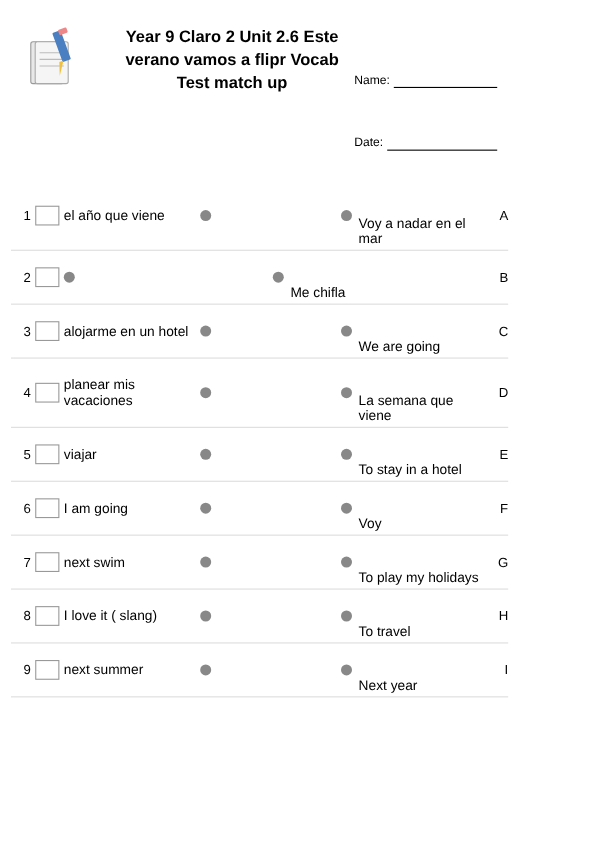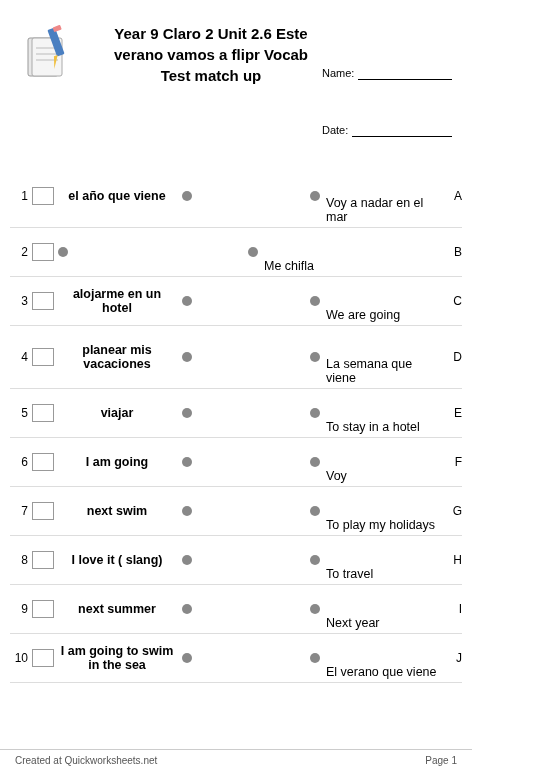"el año que viene" .left-text { font-weight: bold -> none; text-align: center -> left }
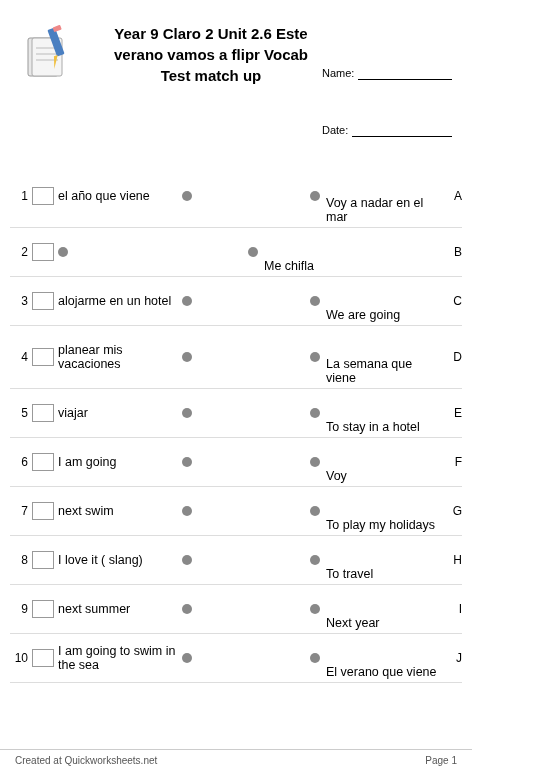"10" div.match-row { html: <div> <span>10</span> <div></div> <span>I am going to swim in the sea</span> <div></div> <div></div> <div></div> <span>El verano que viene</span> <span>J</span> </div> -> none }
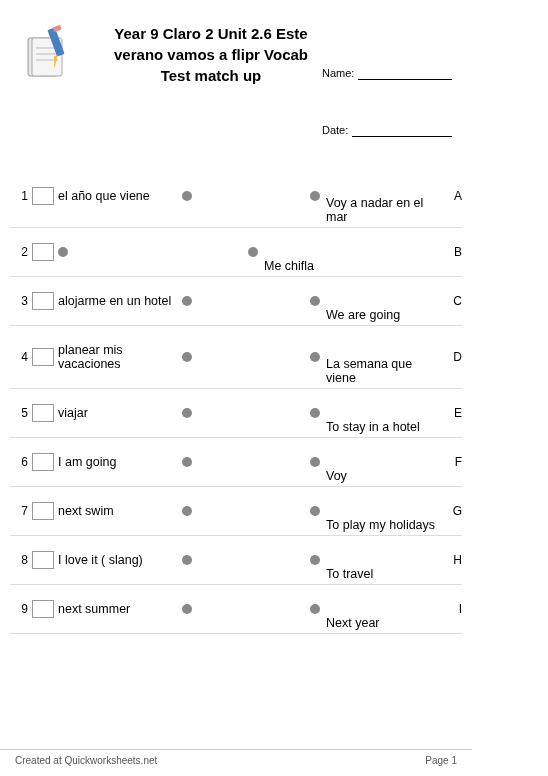"Created at Quickworksheets.net" div.footer { html: <div> <span>Created at Quickworksheets.net</span> <span>Page 1</span> </div> -> none }
